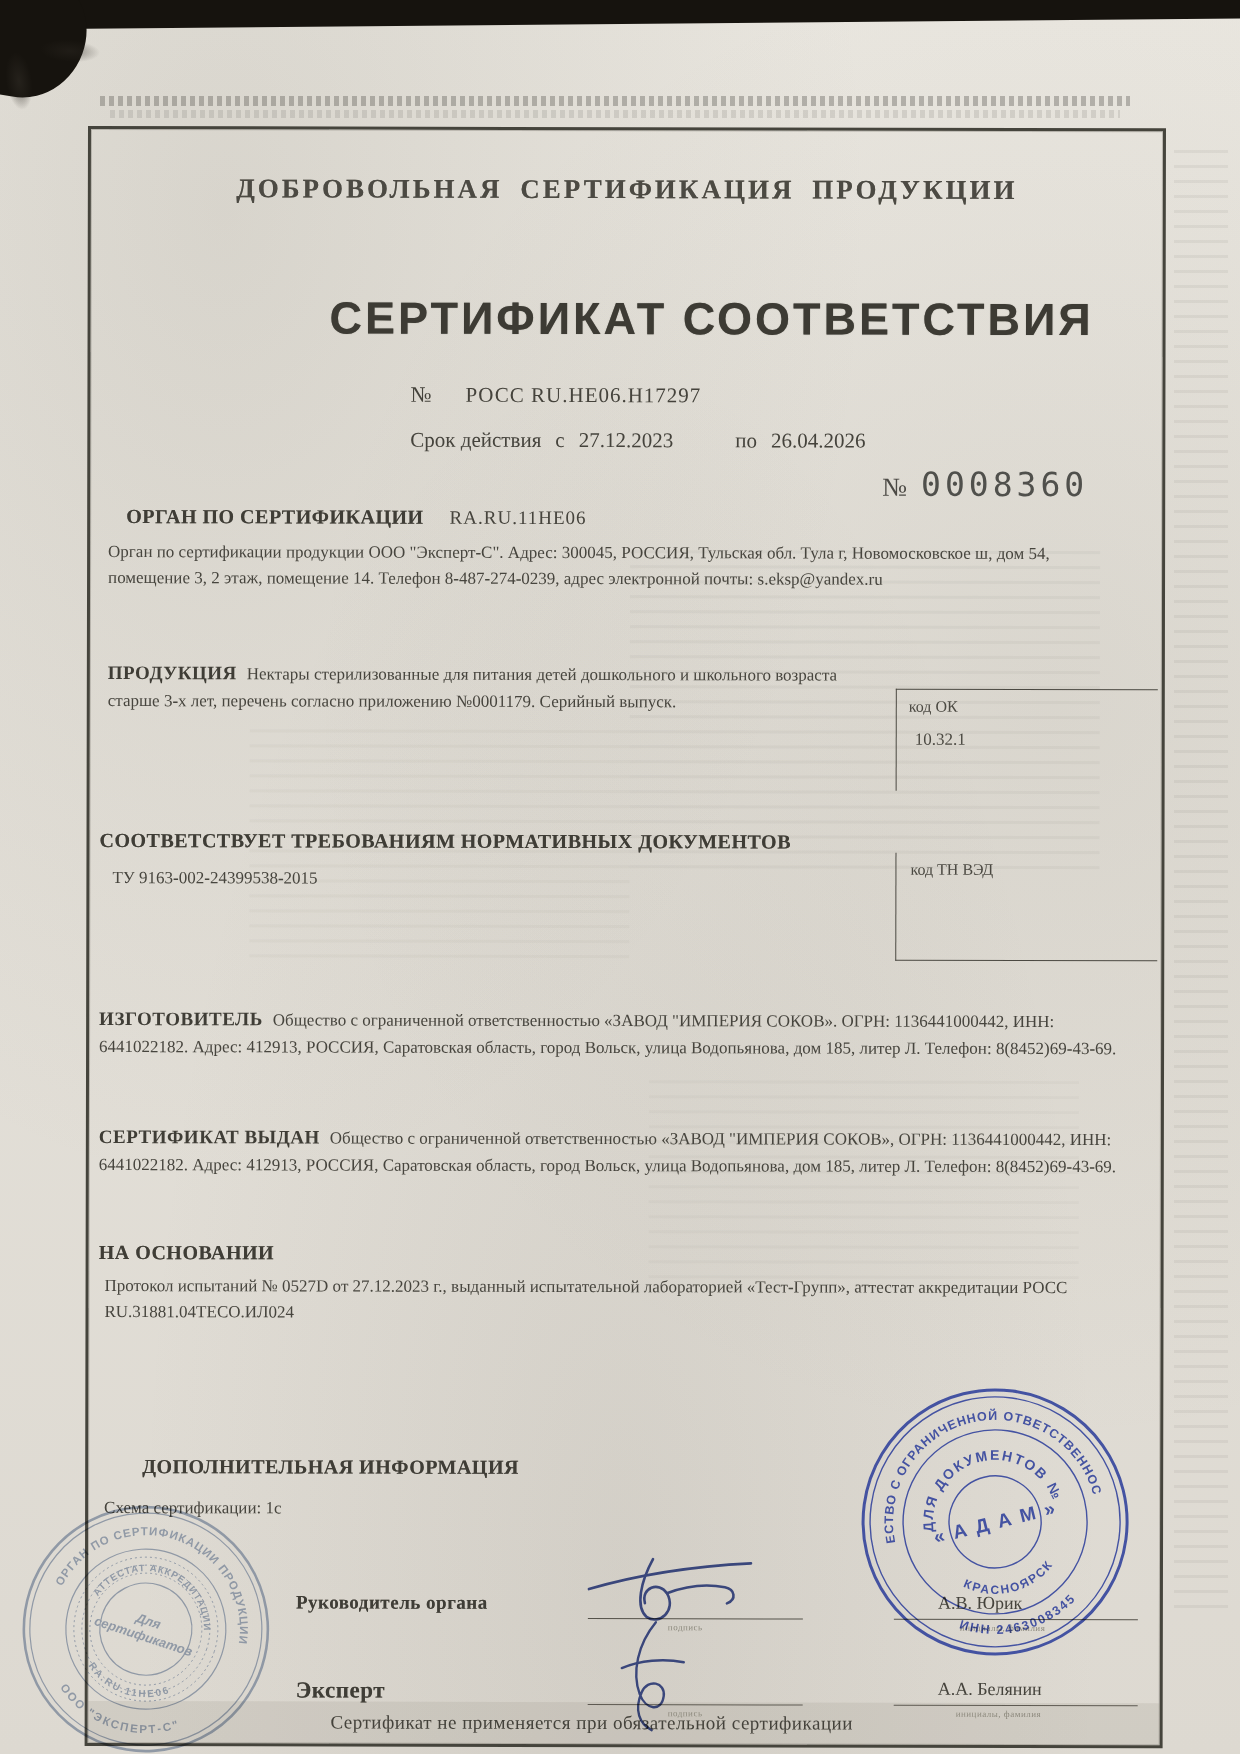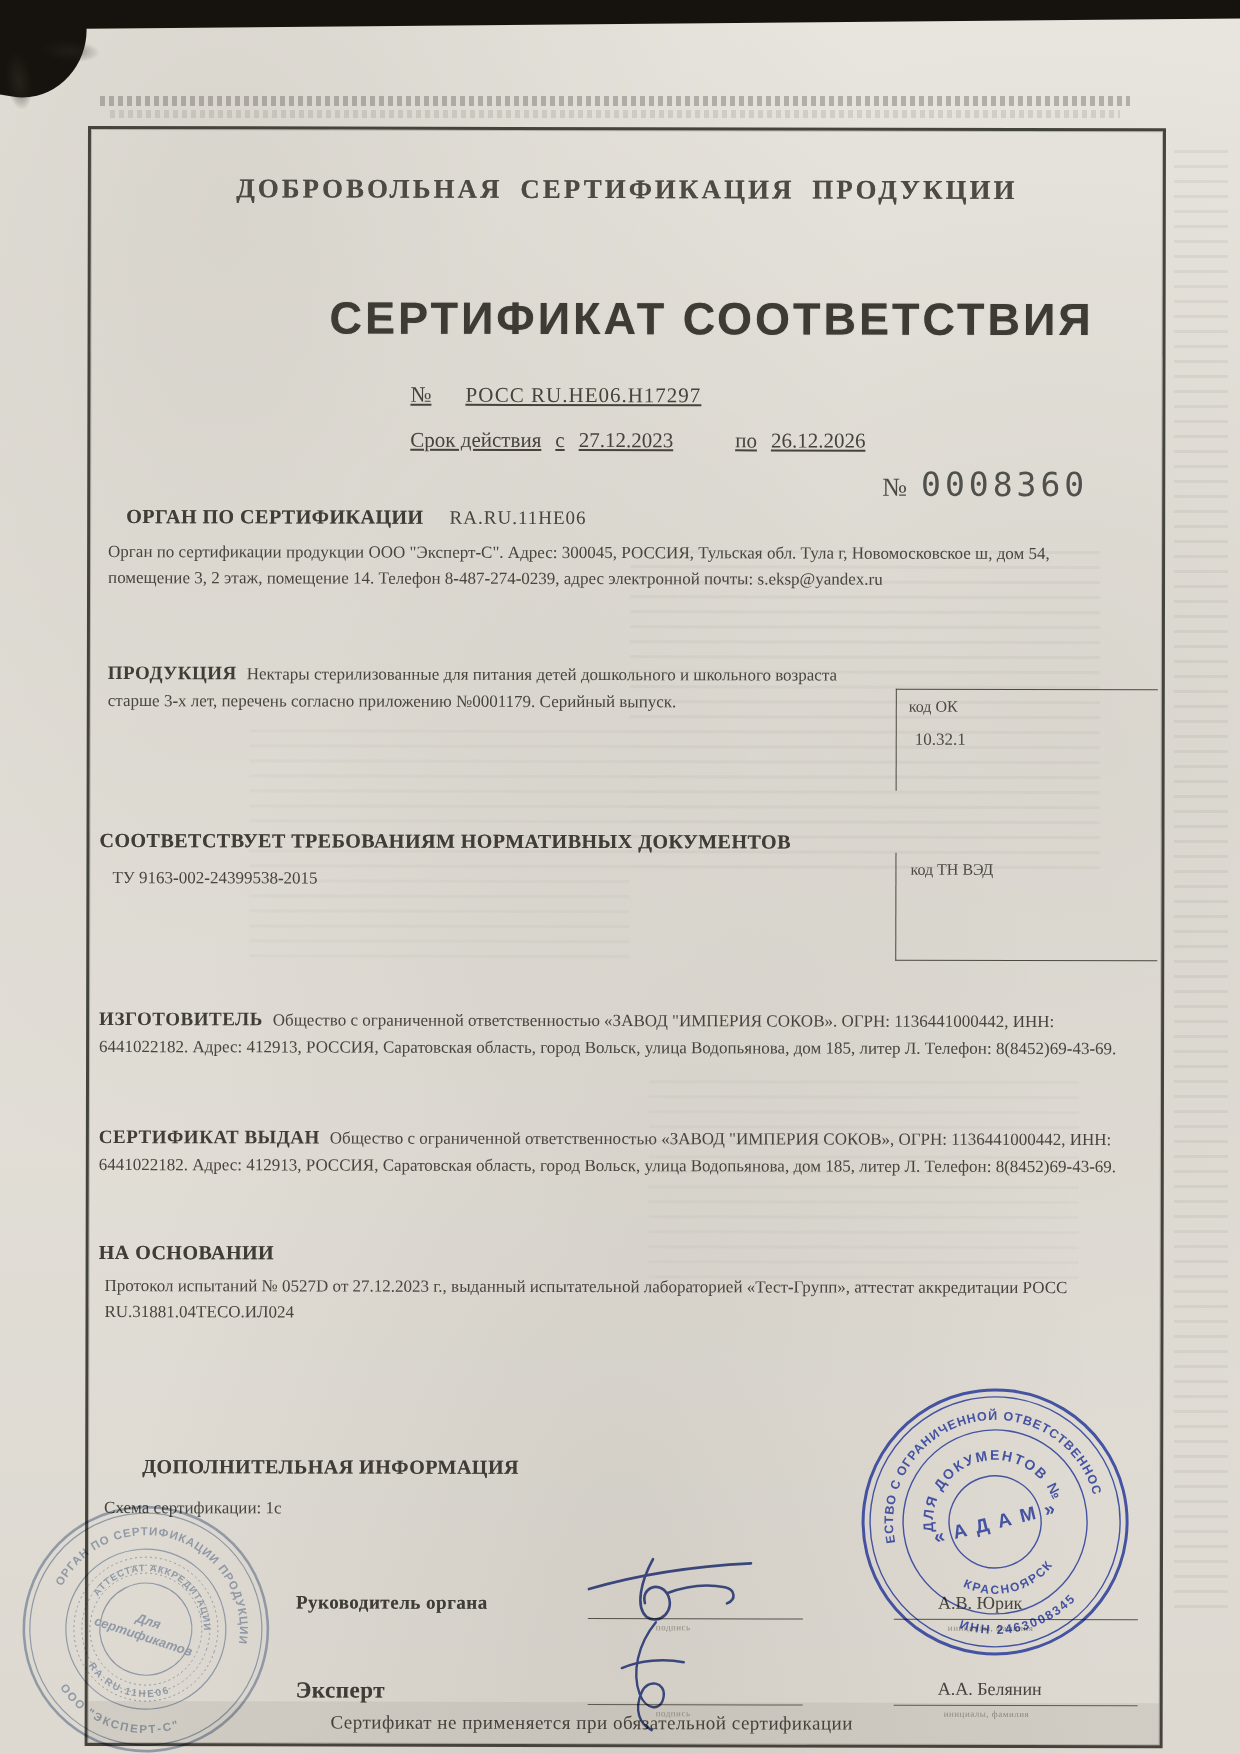"№ РОСС RU.HE06.H17297" .row { text-decoration: underline -> none }
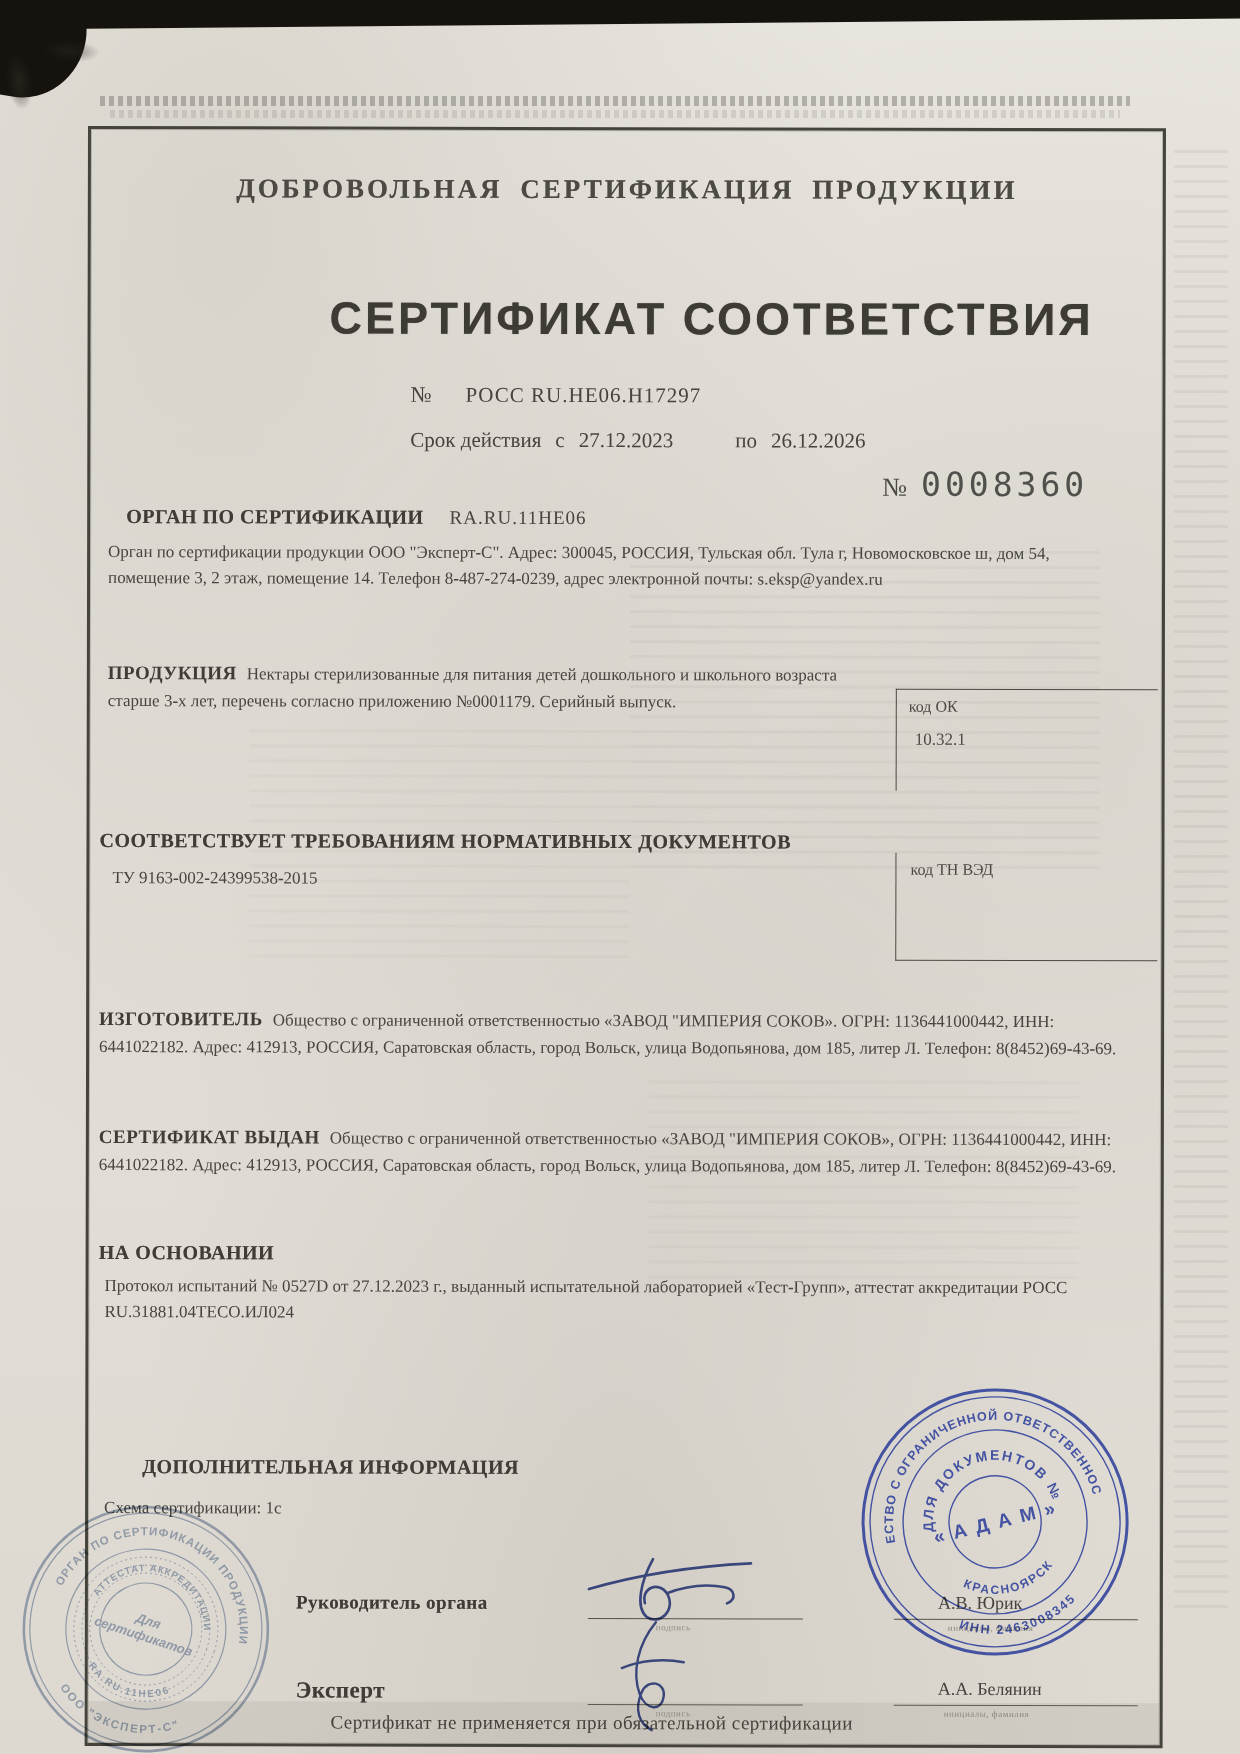"26.12.2026" span { text: 26.12.2026 -> 26.04.2026 }
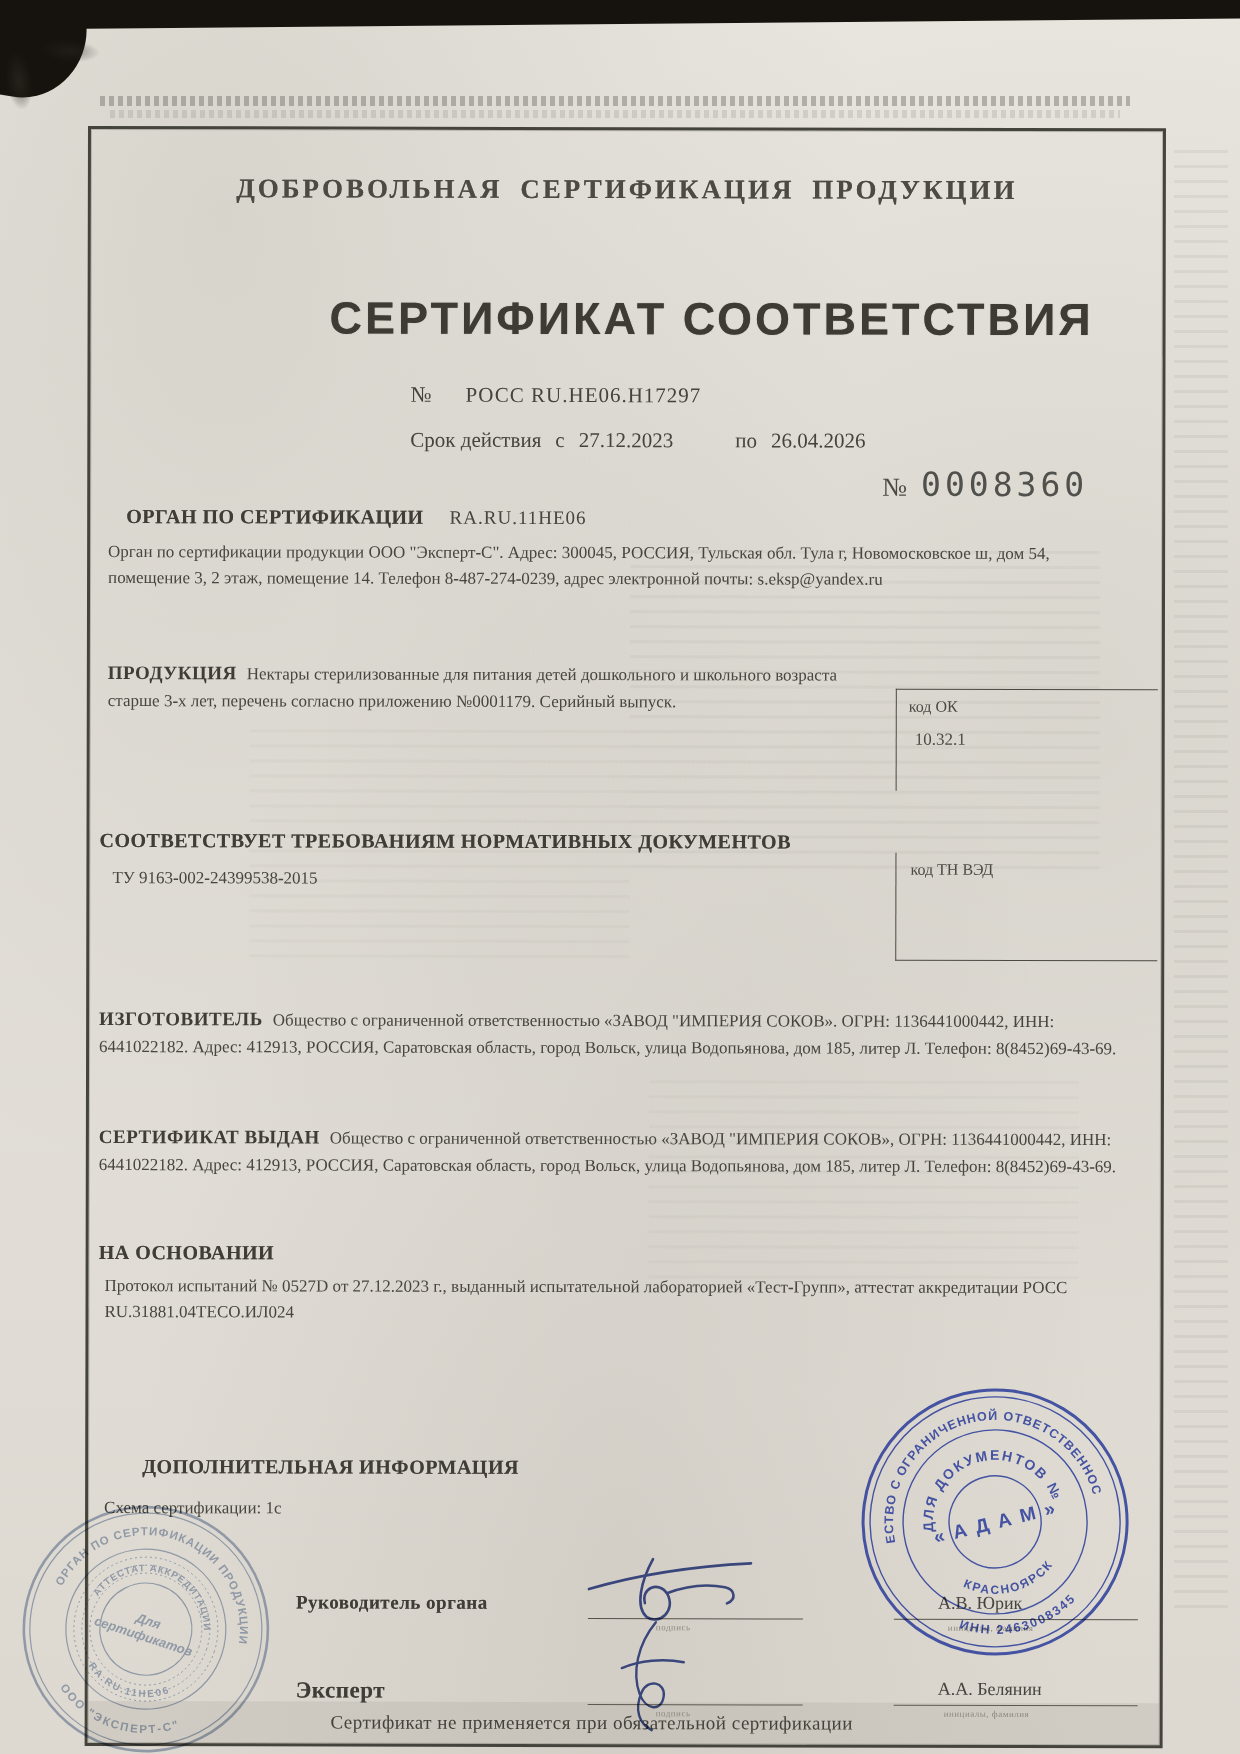"подпись" .caption { margin-left: none -> 12px }
